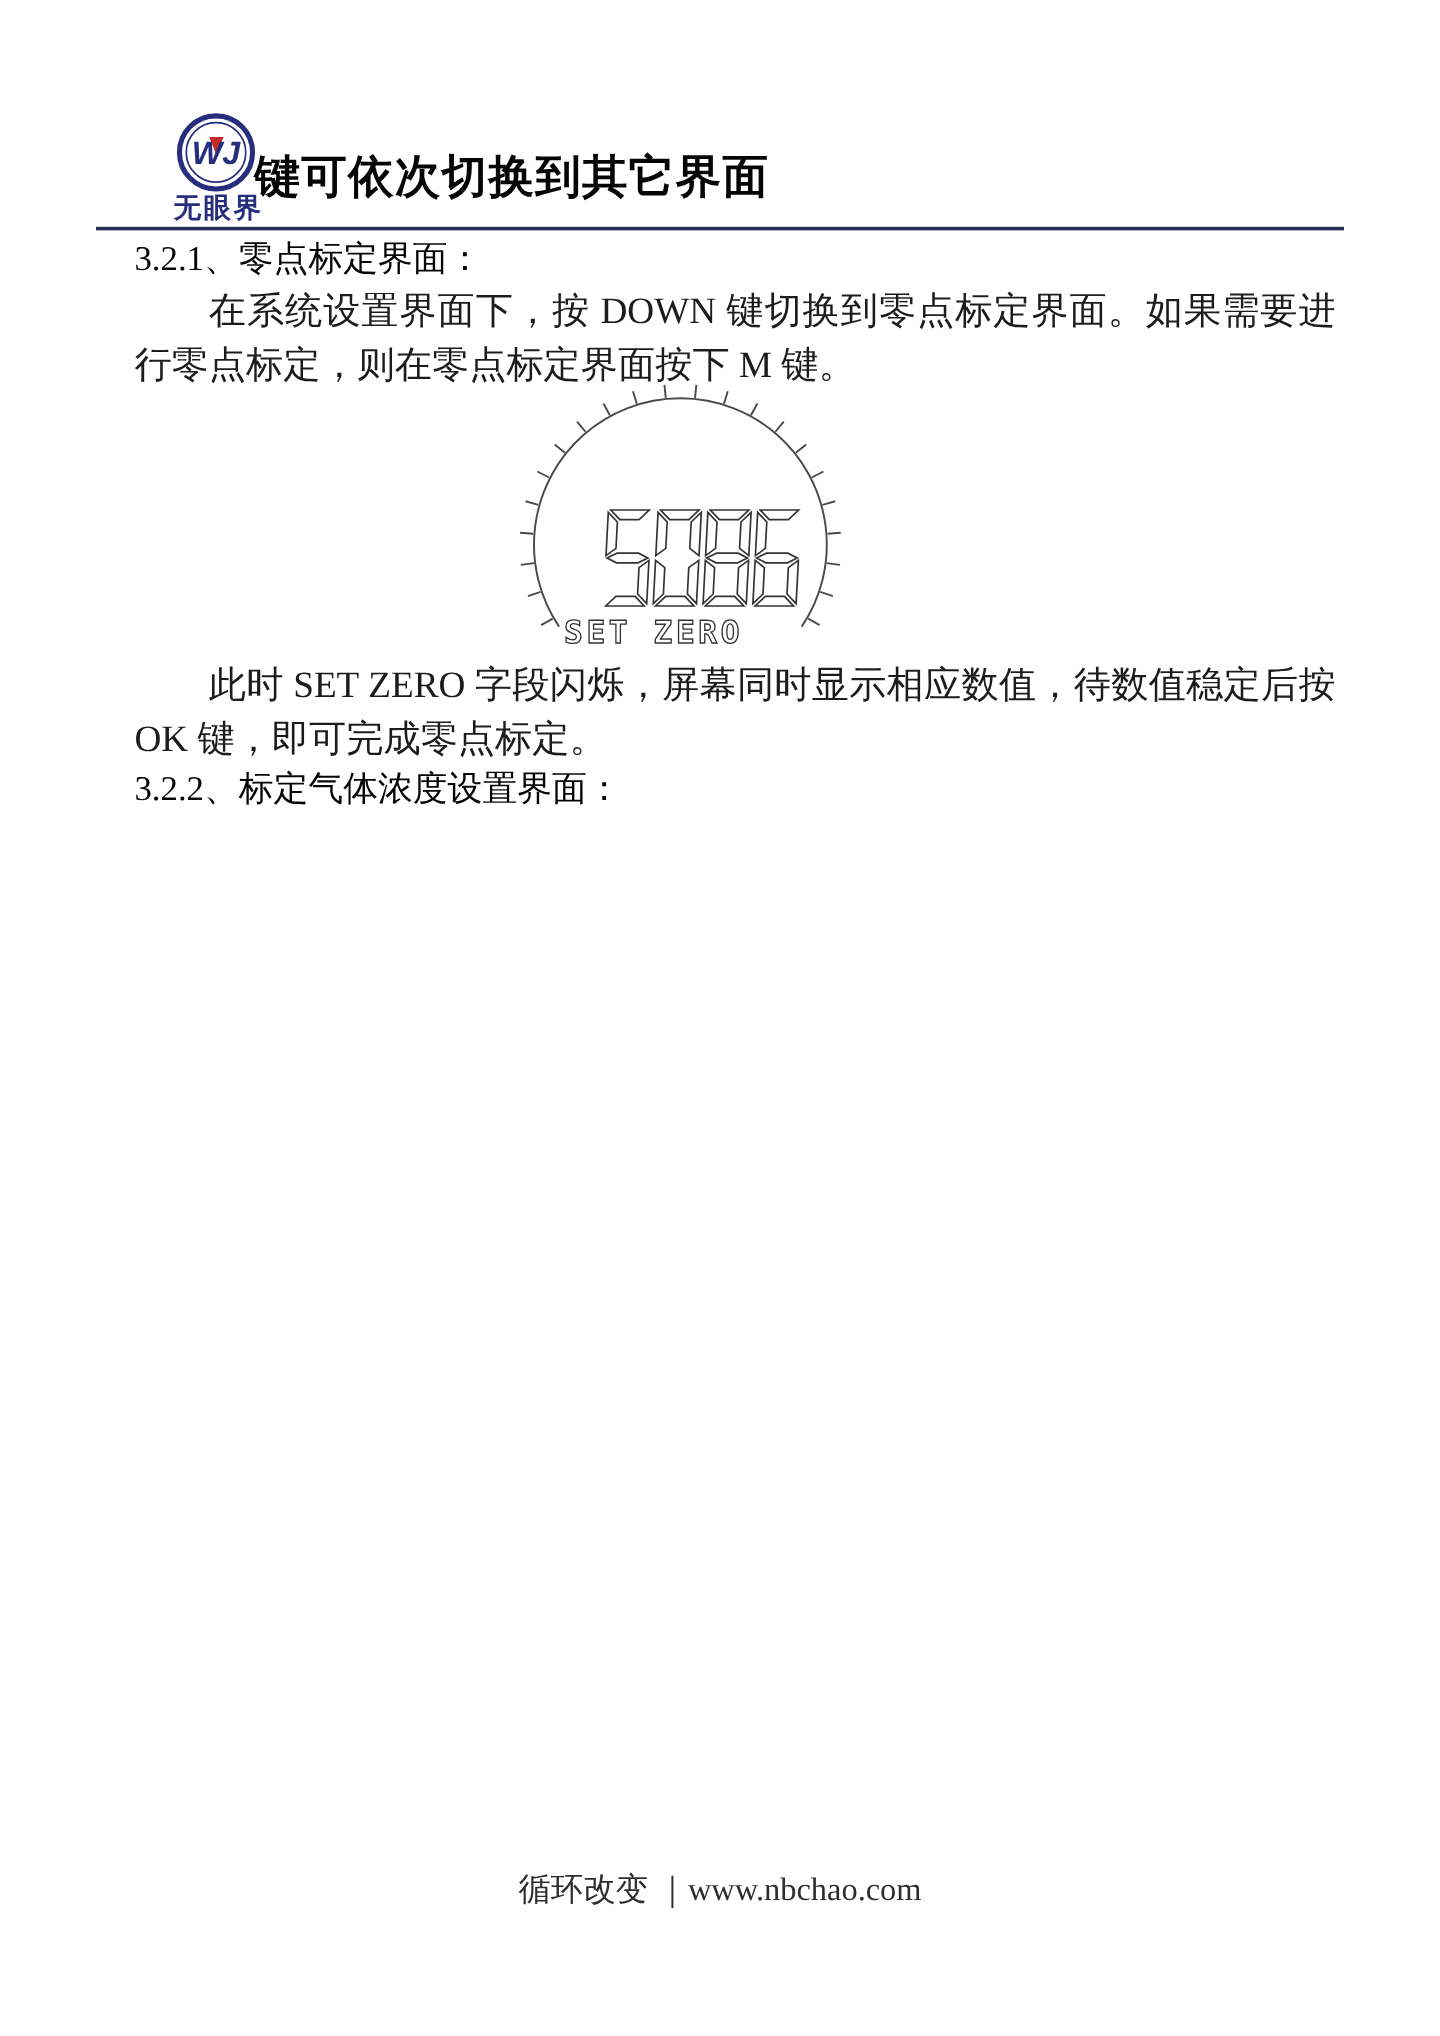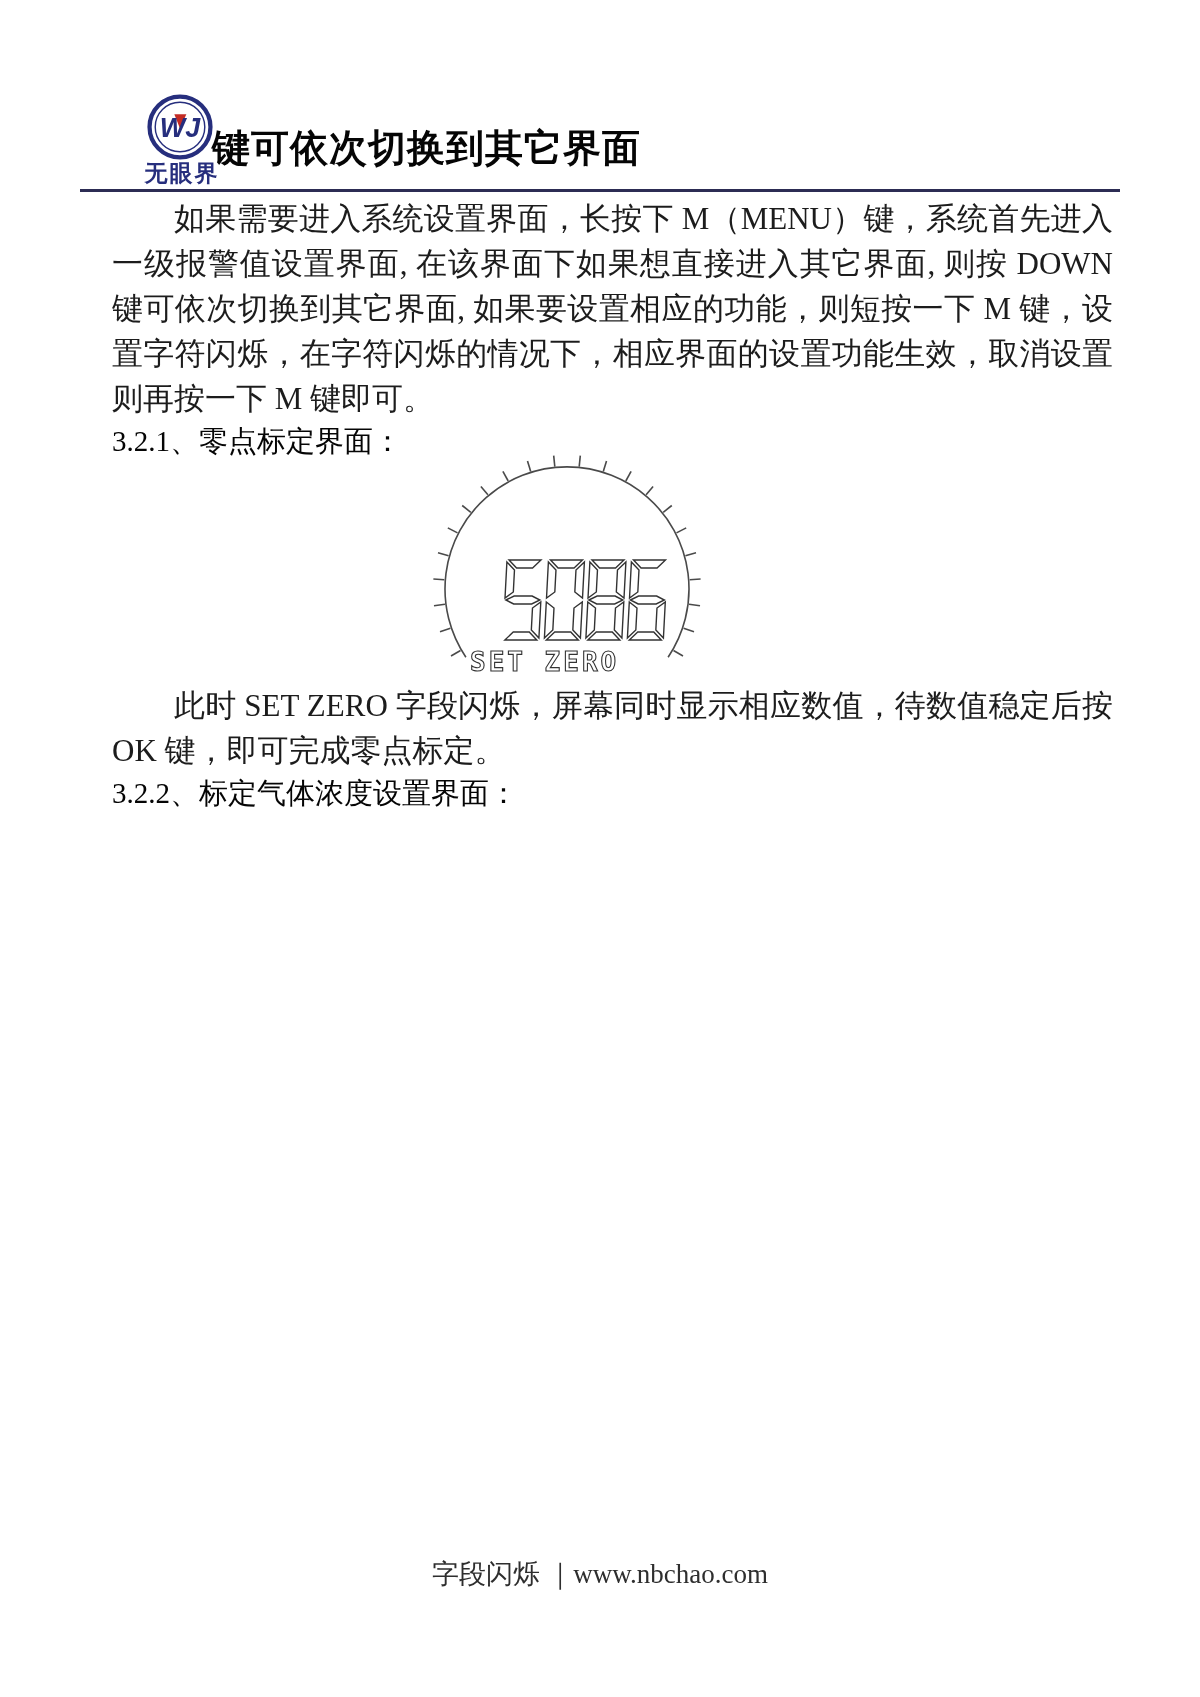"如果需要进入系统设置界面，长按下" p.p-1 { html: <p>如果需要进入系统设置界面，长按下 M（MENU）键，系统首先进入一级报警值设置界面, 在该界面下如果想直接进入其它界面, 则按 DOWN 键可依次切换到其它界面, 如果要设置相应的功能，则短按一下 M 键，设置字符闪烁，在字符闪烁的情况下，相应界面的设置功能生效，取消设置则再按一下 M 键即可。</p> -> none }
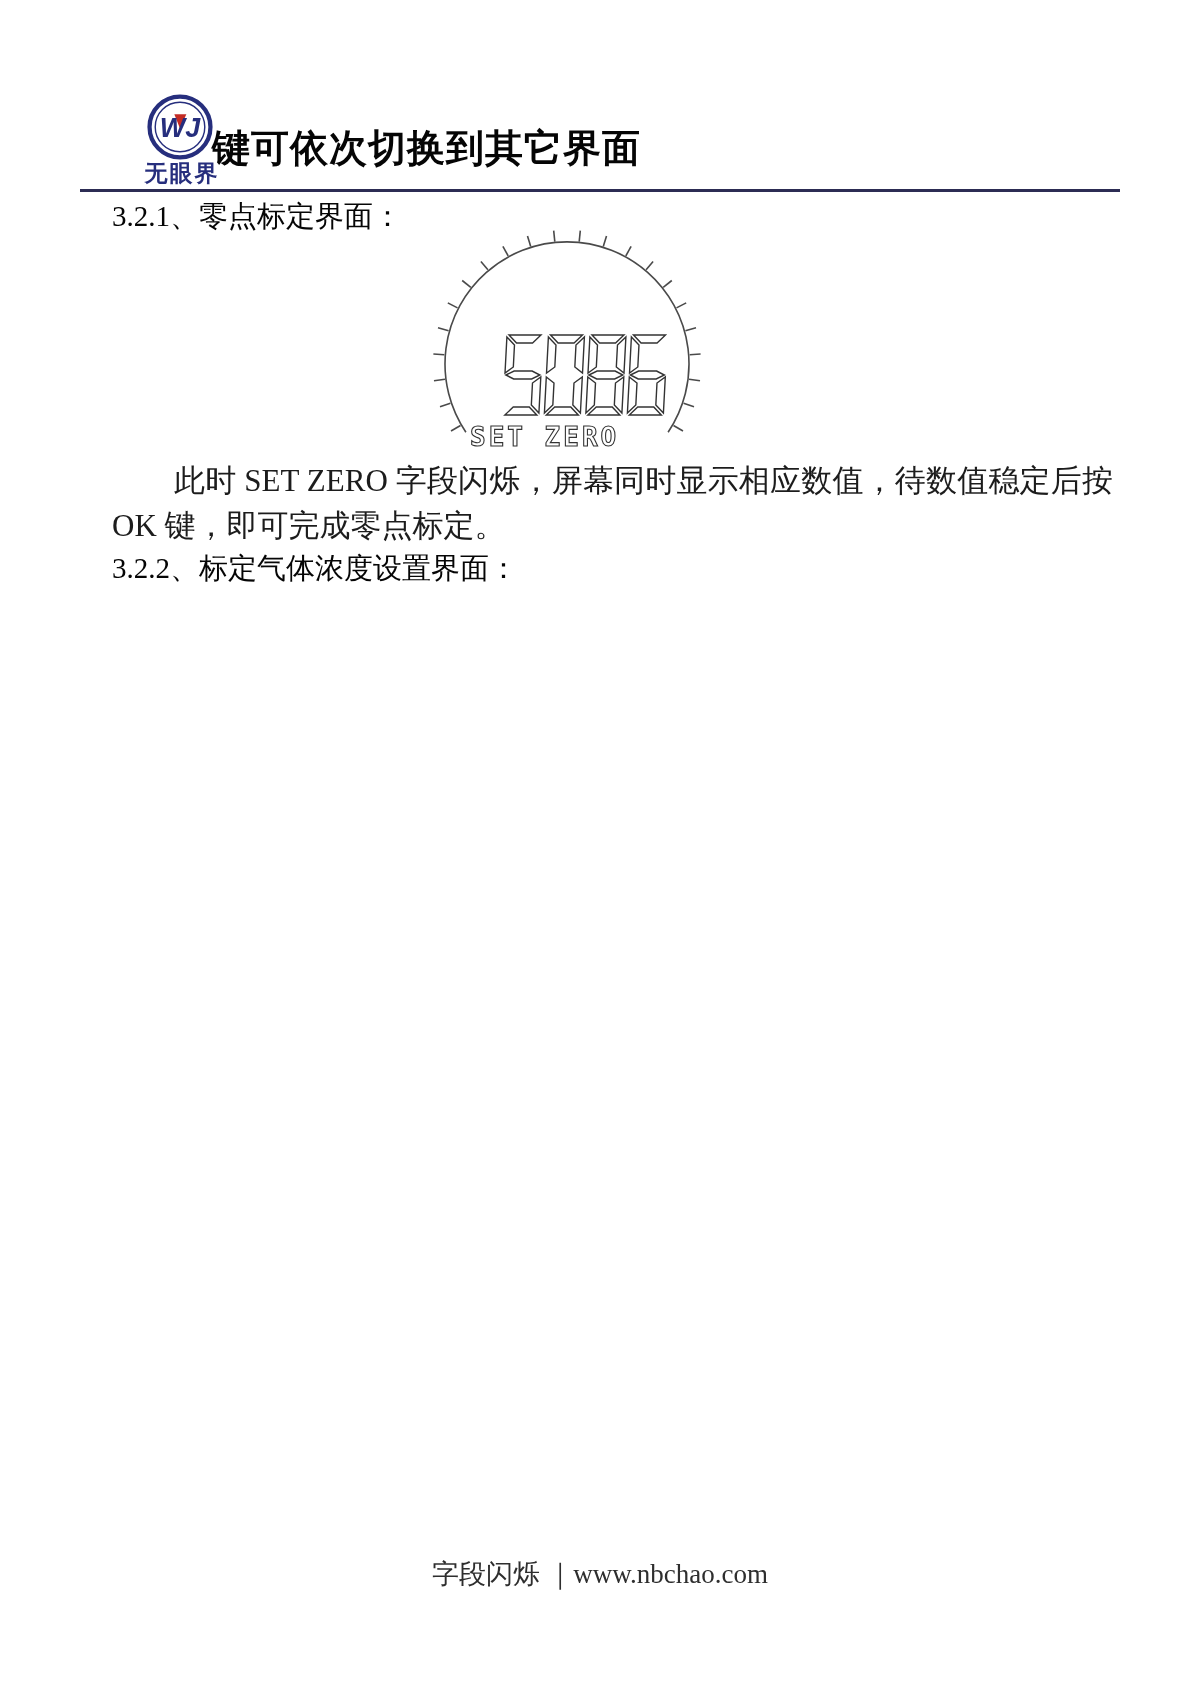"在系统设置界面下，按 DOWN" p.p-2 { html: none -> <p>在系统设置界面下，按 DOWN 键切换到零点标定界面。如果需要进行零点标定，则在零点标定界面按下 M 键。</p> }
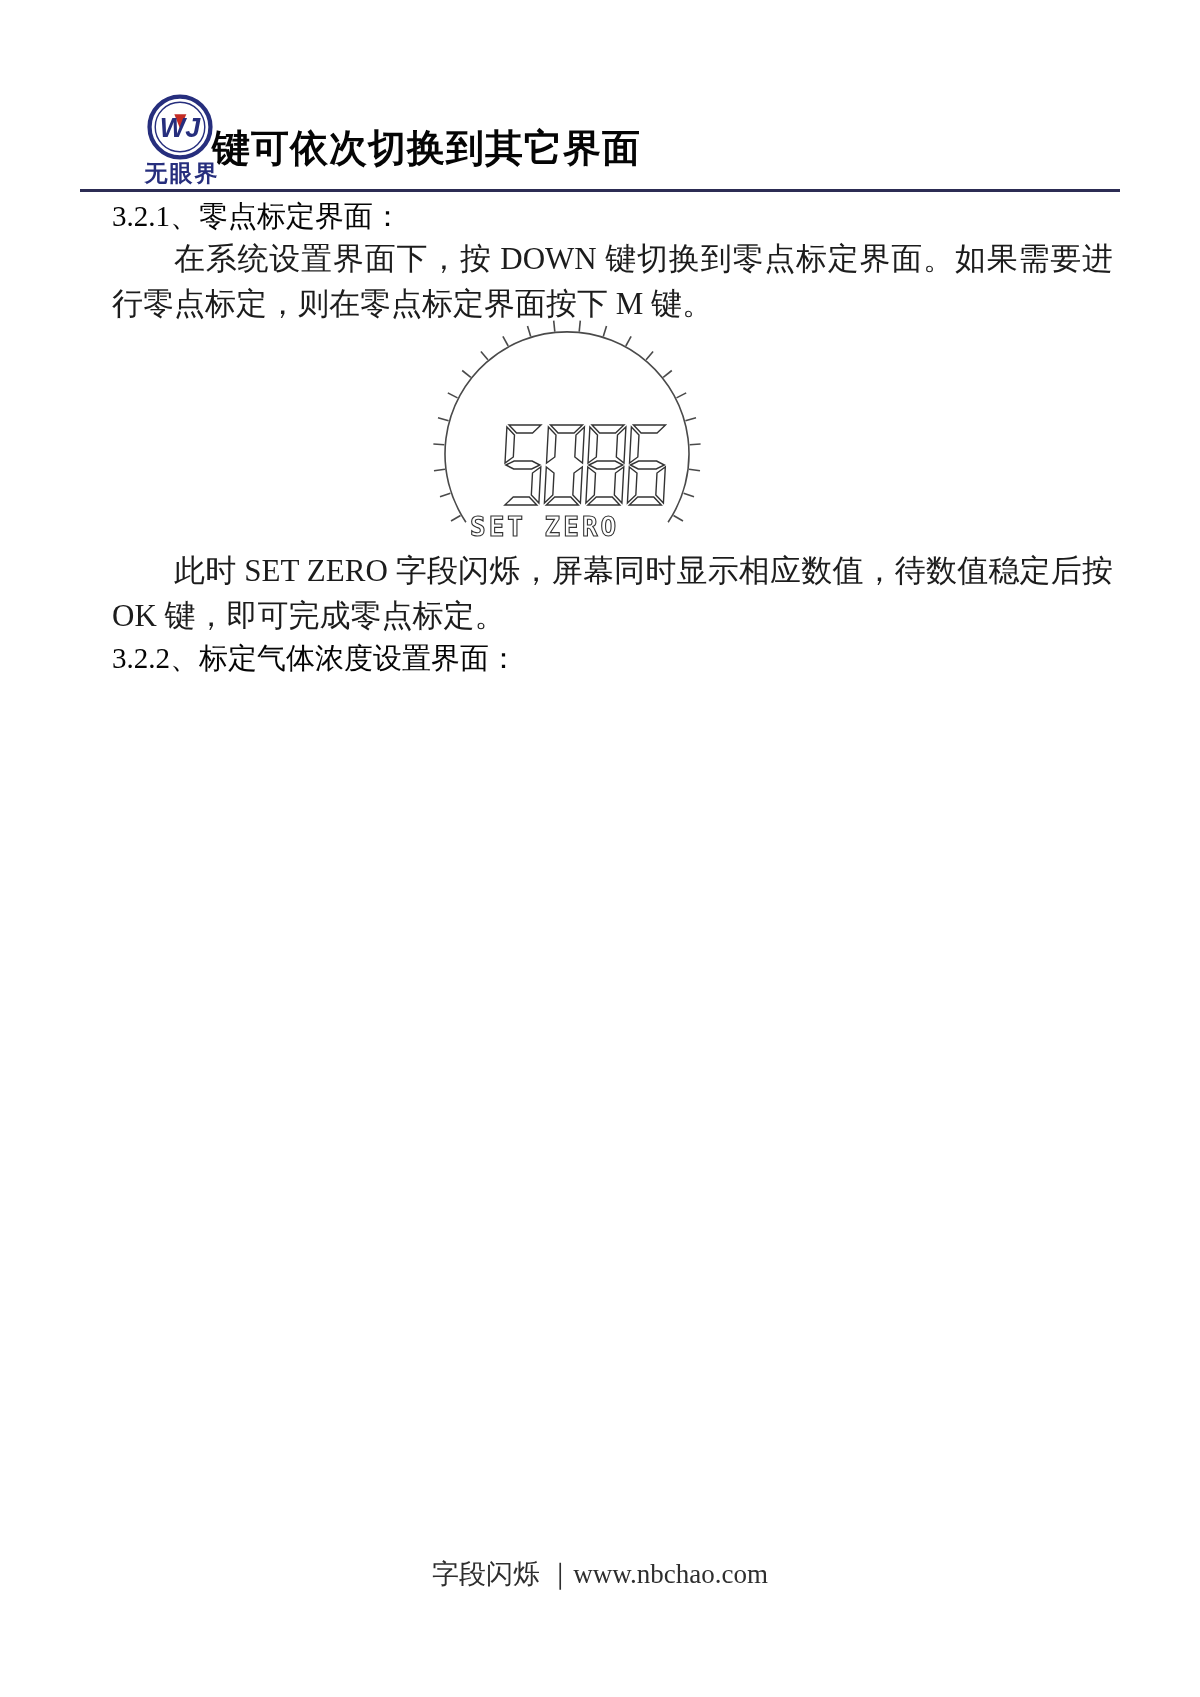"字段闪烁 ｜www.nbchao.com" footer.page-footer { text: 字段闪烁 -> 循环改变 }
